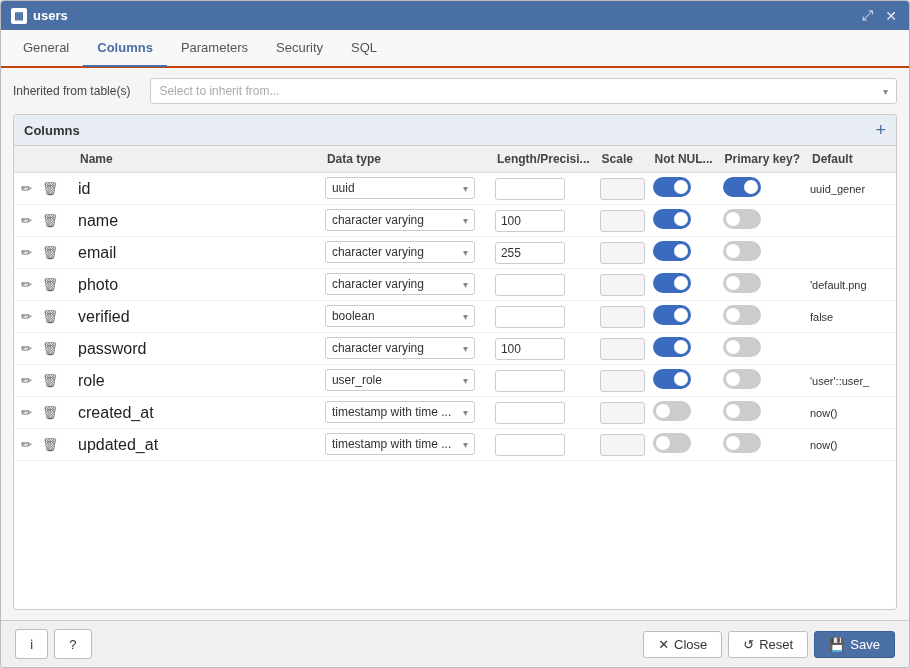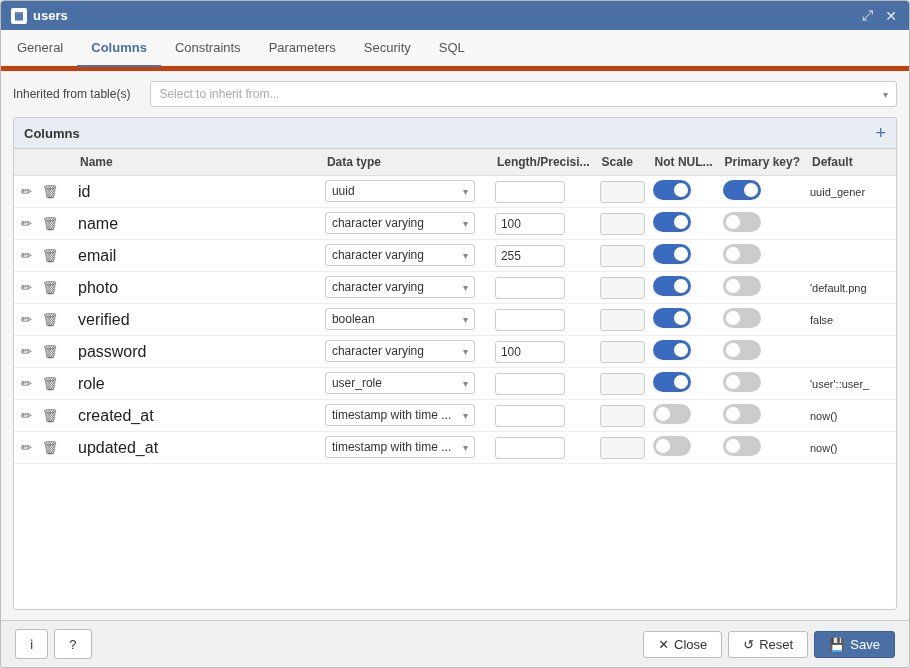"General" .tabs { border-bottom: 5px solid #c2410c -> 2px solid #c2410c; padding: 0 2px -> 0 8px }
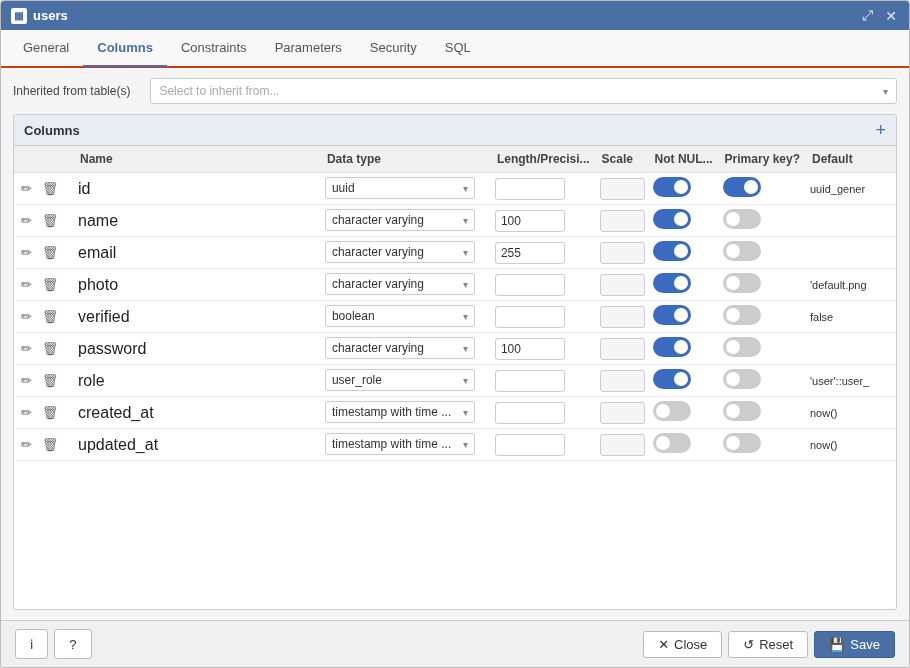"Constraints" div.tab { html: <div>Constraints</div> -> none }
